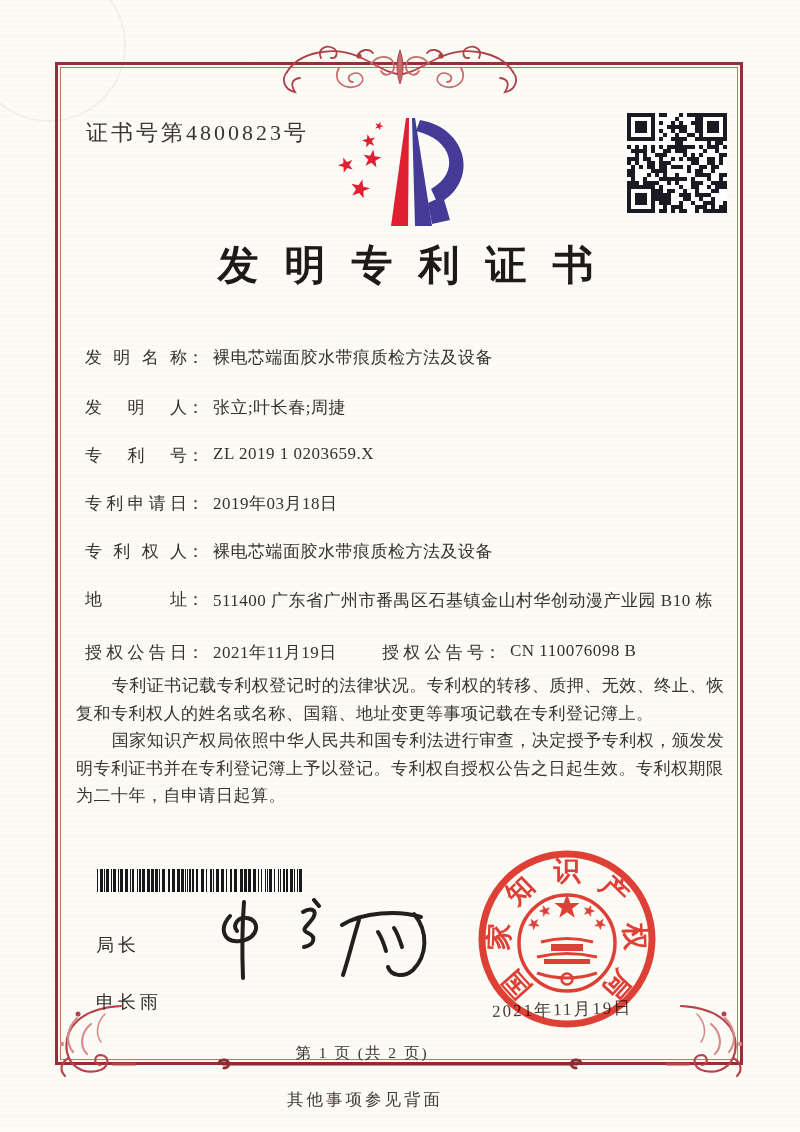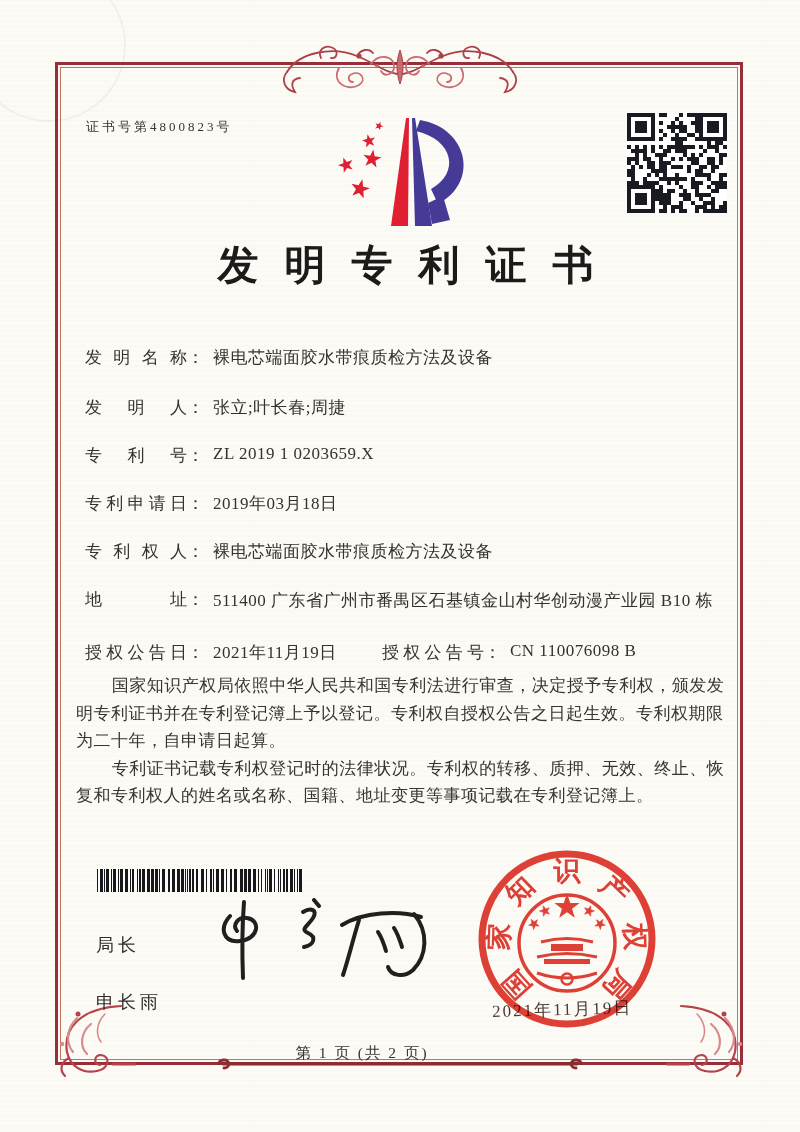"证书号第4800823号" .cert-no { font-size: 13px -> 22px }
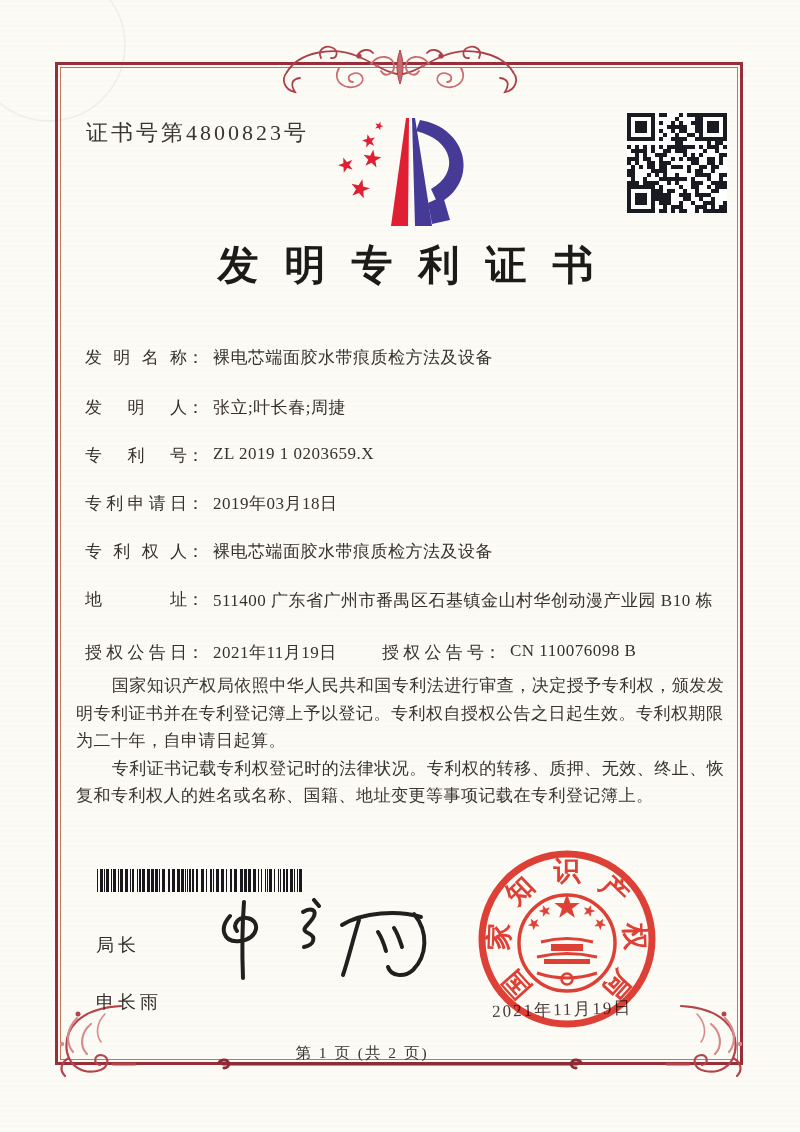"国家知识产权局依照中华人民共和国专利法进行审查，决定授予专利权，颁发发明专利证书" p { order: before "专利证书记载专利权登记时的法律状况。专利权的转移、质押、无效、终止、恢复和专利权" -> after "专利证书记载专利权登记时的法律状况。专利权的转移、质押、无效、终止、恢复和专利权" }
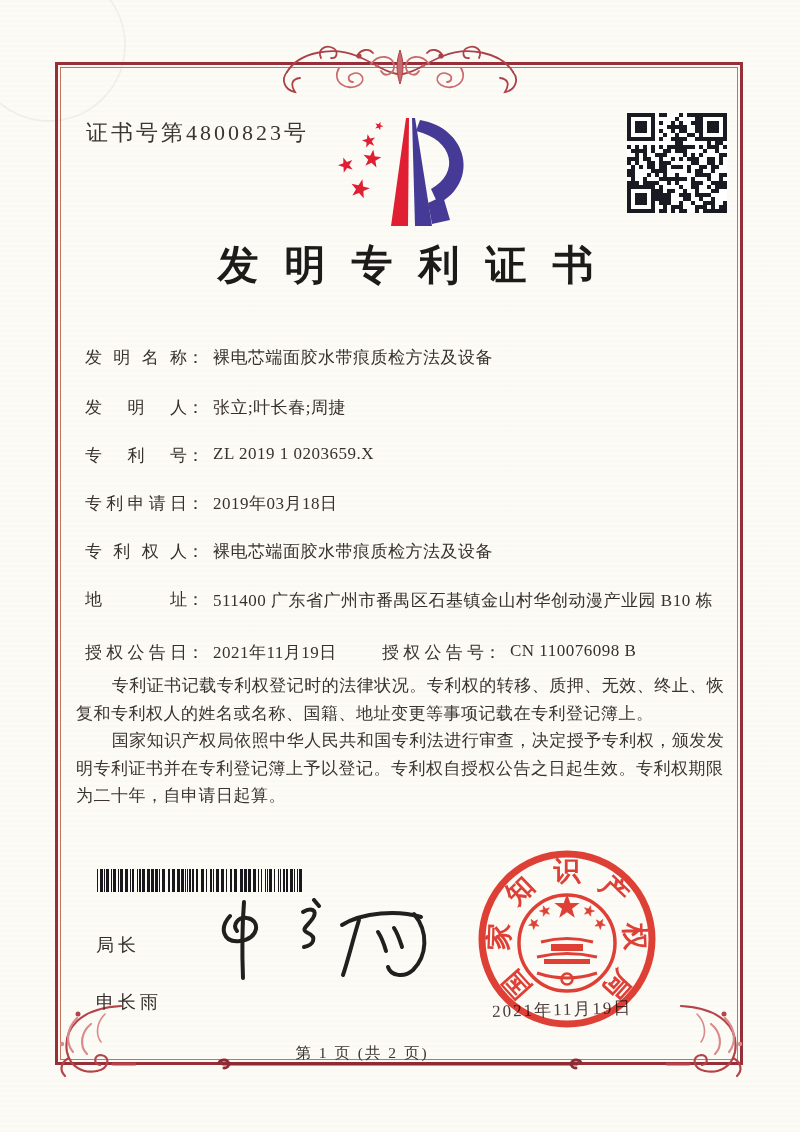"其他事项参见背面" div.back-note { html: none -> <div>其他事项参见背面</div> }
